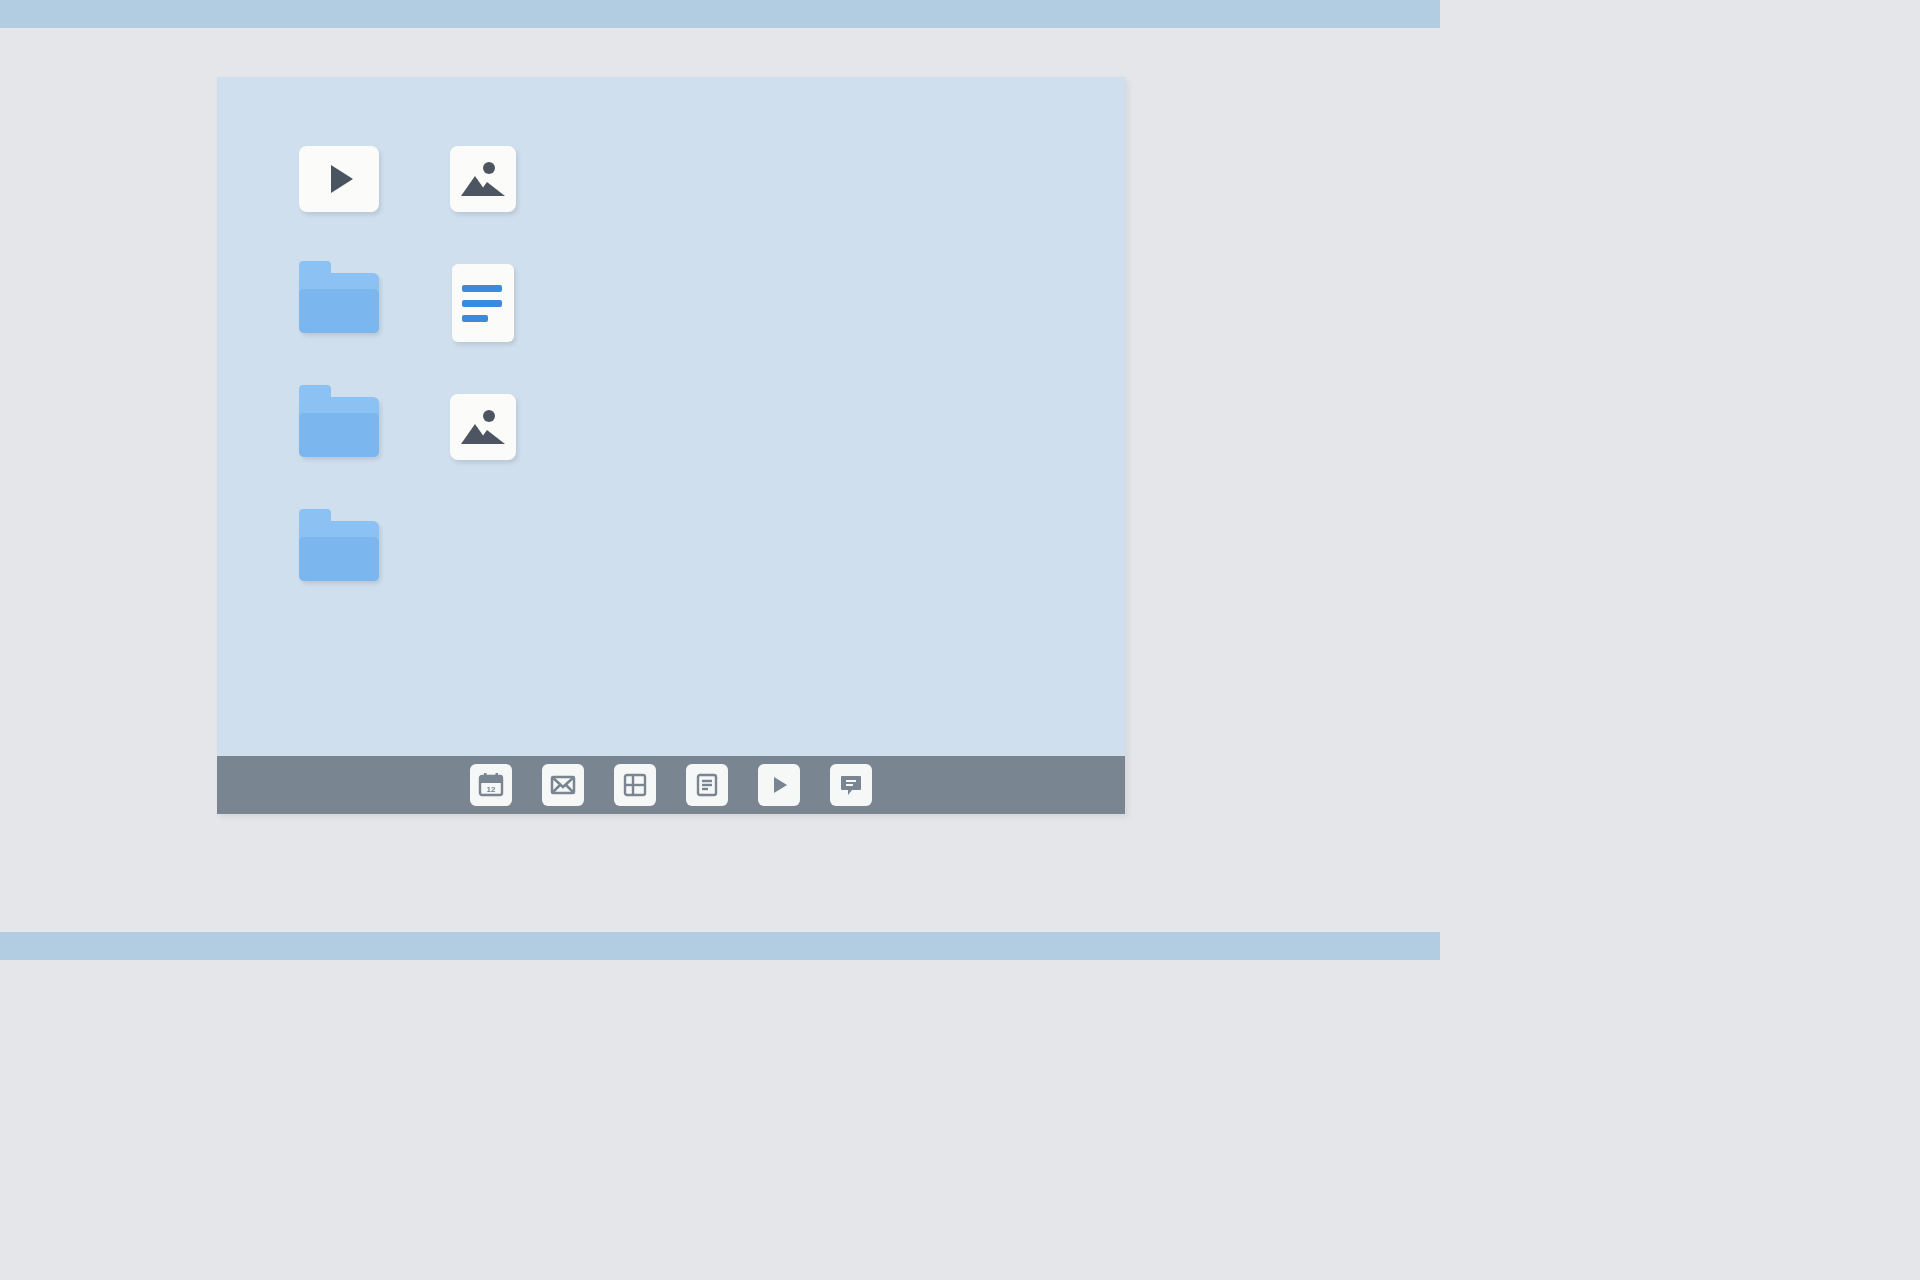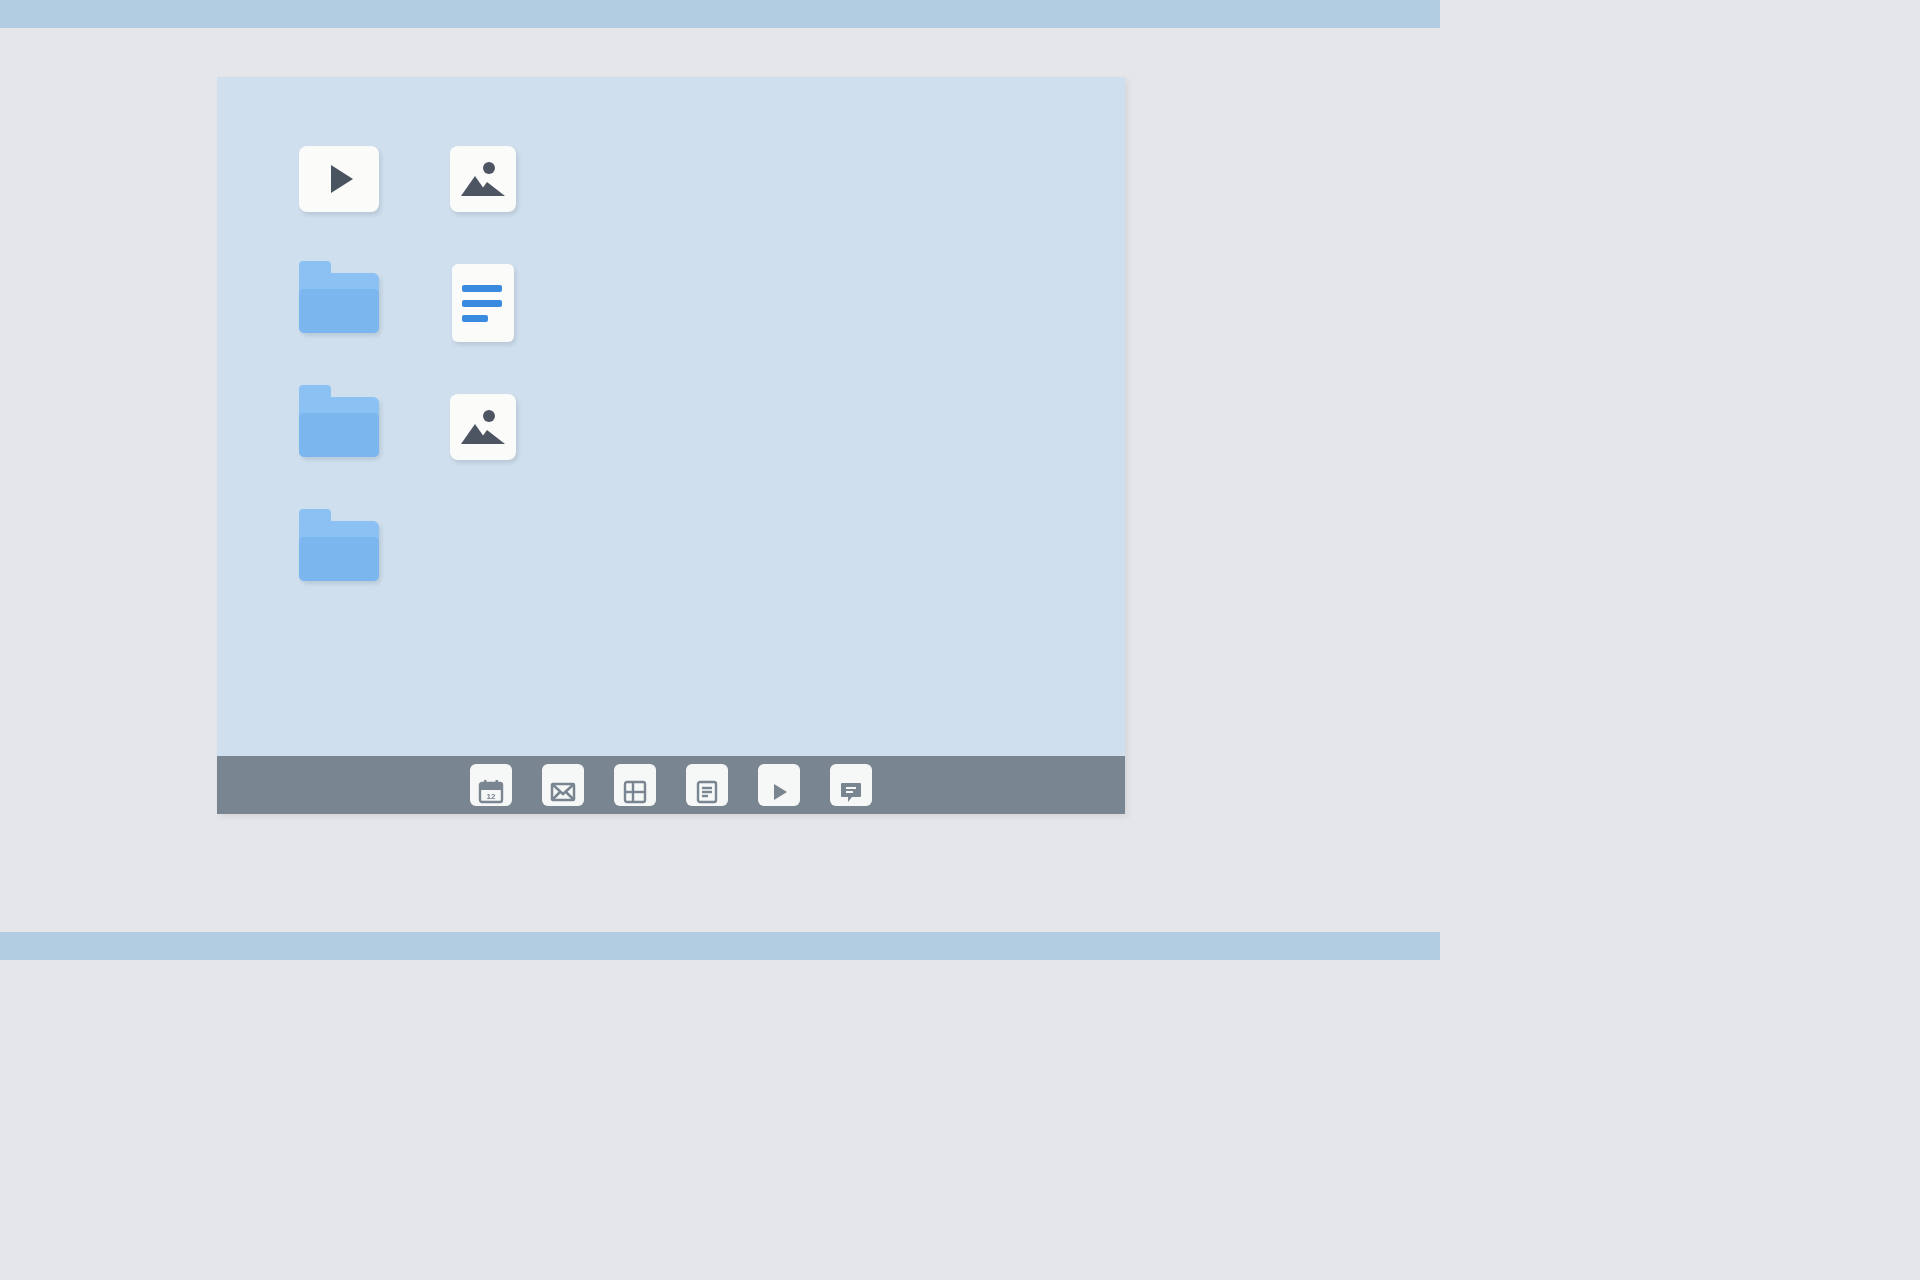"12" .task-btn { align-items: flex-end -> center }
